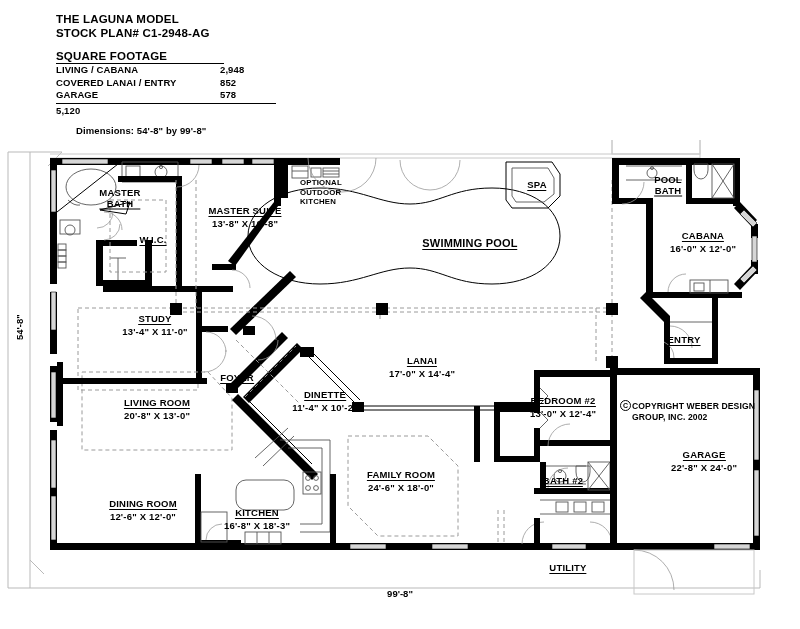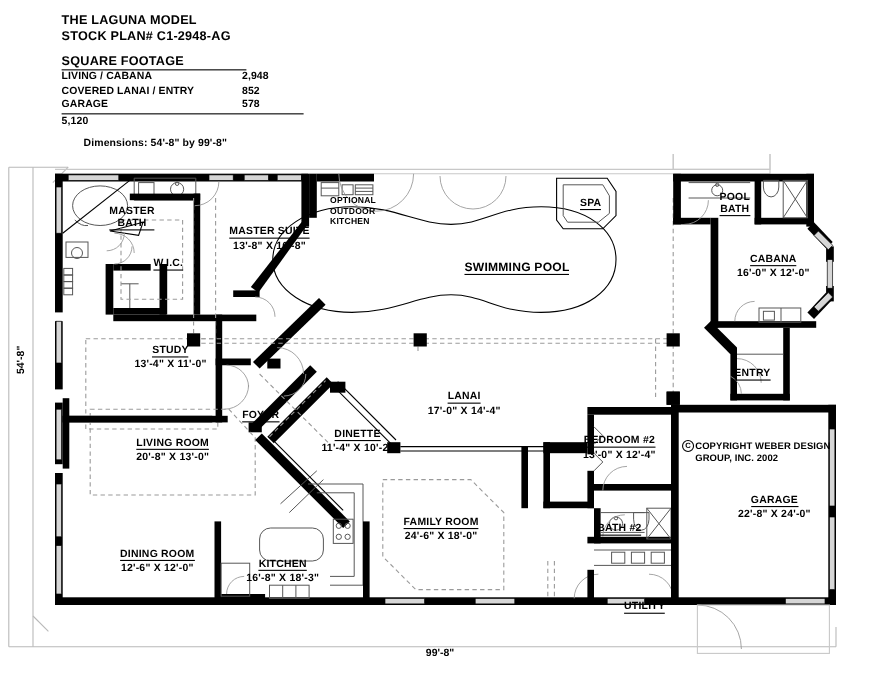"UTILITY" div.rlabel { margin-left: 18px -> none; top: 552px -> 568px }
